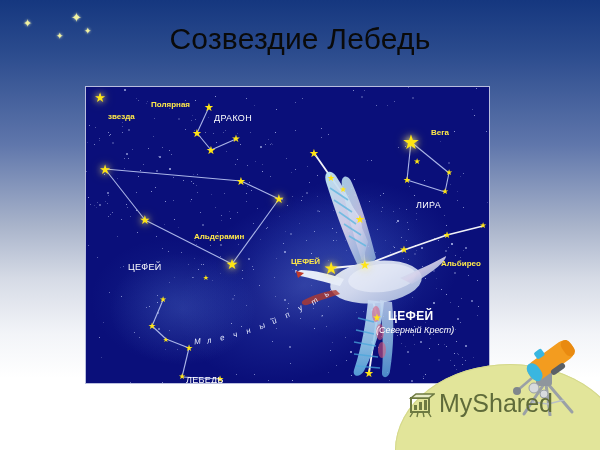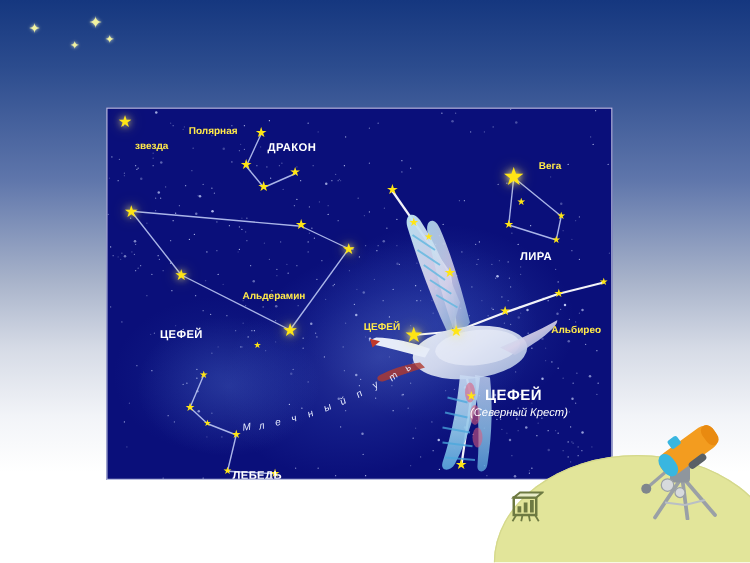"Созвездие Лебедь" div { html: none -> <div>Созвездие Лебедь</div> }
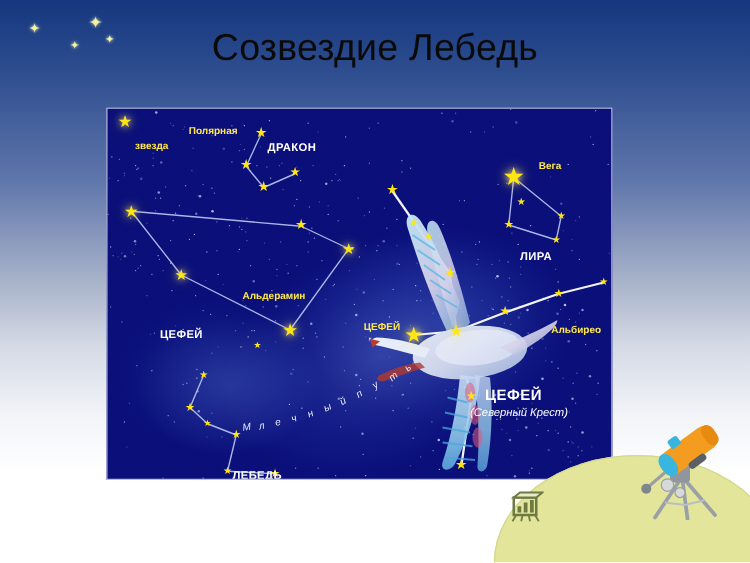"ДРАКОН" .lbl-white-bold { font-weight: bold -> normal }
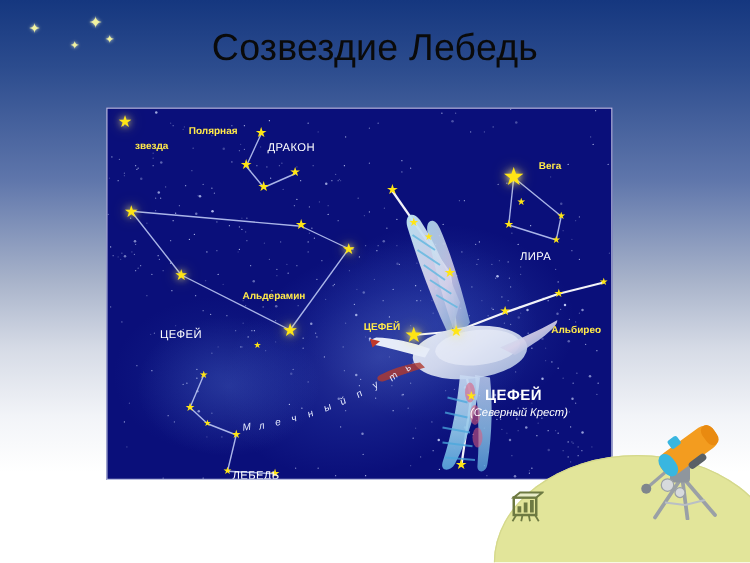"MyShared" div { html: none -> <div>MyShared</div> }
